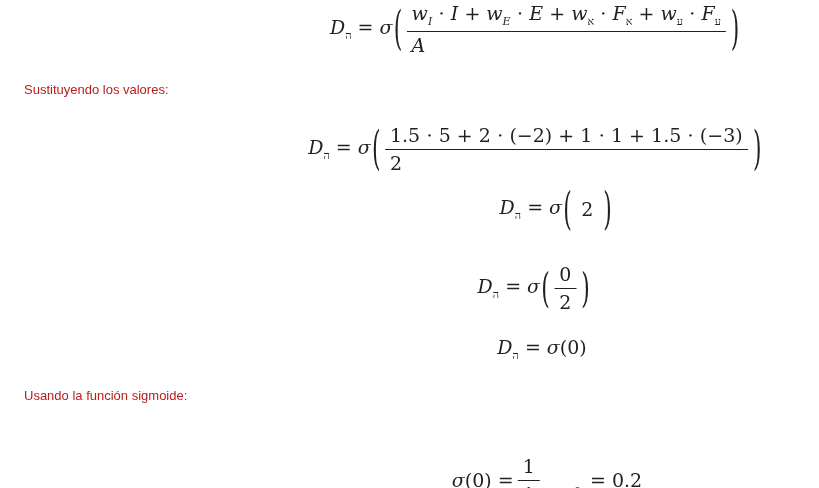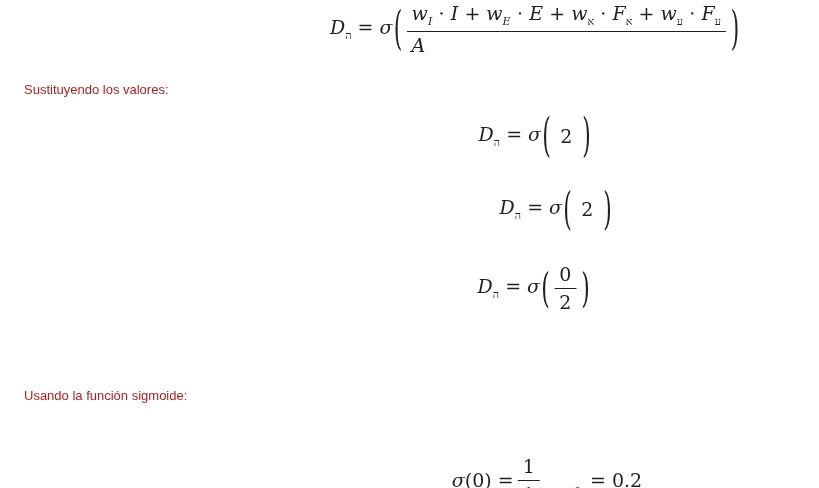"1.5 ⋅ 5 + 2" span.num { html: none -> <span><span>1.5 ⋅ 5 + 2 ⋅ (−2) + 1 ⋅ 1 + 1.5 ⋅ (−3)</span></span> }
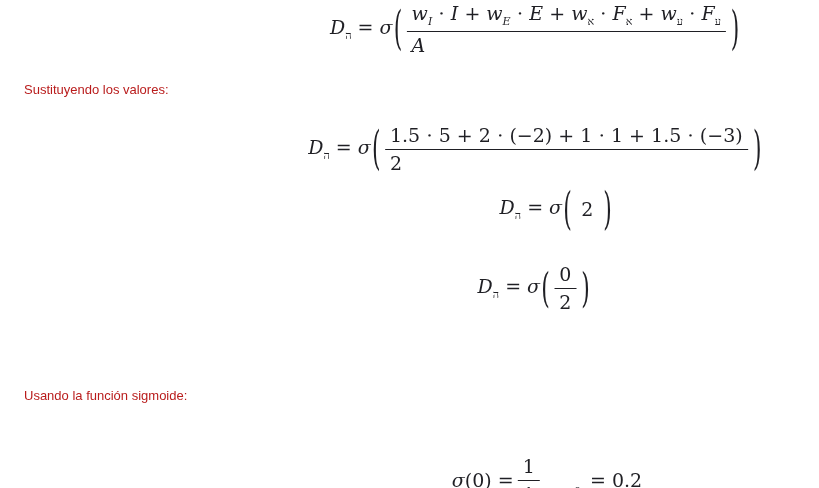"Dה = σ(0)" div.eq { html: none -> <div> <span><span>D</span><span>ה</span><span> = </span><span>σ</span><span>(0)</span></span> </div> }
